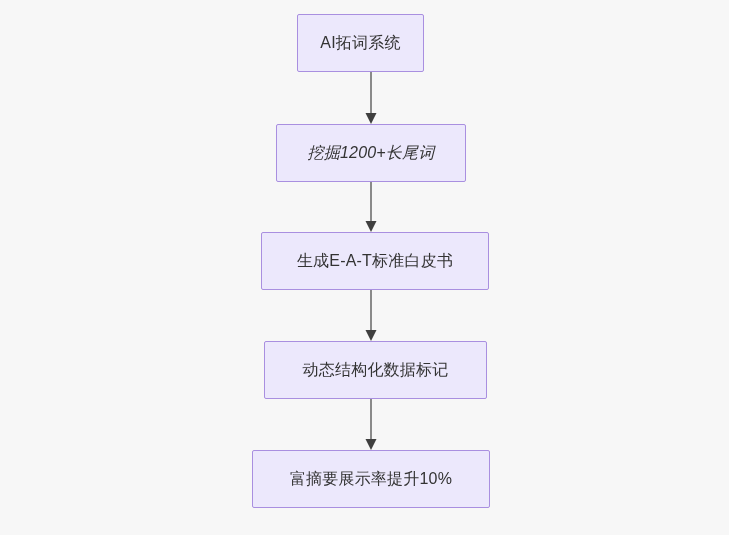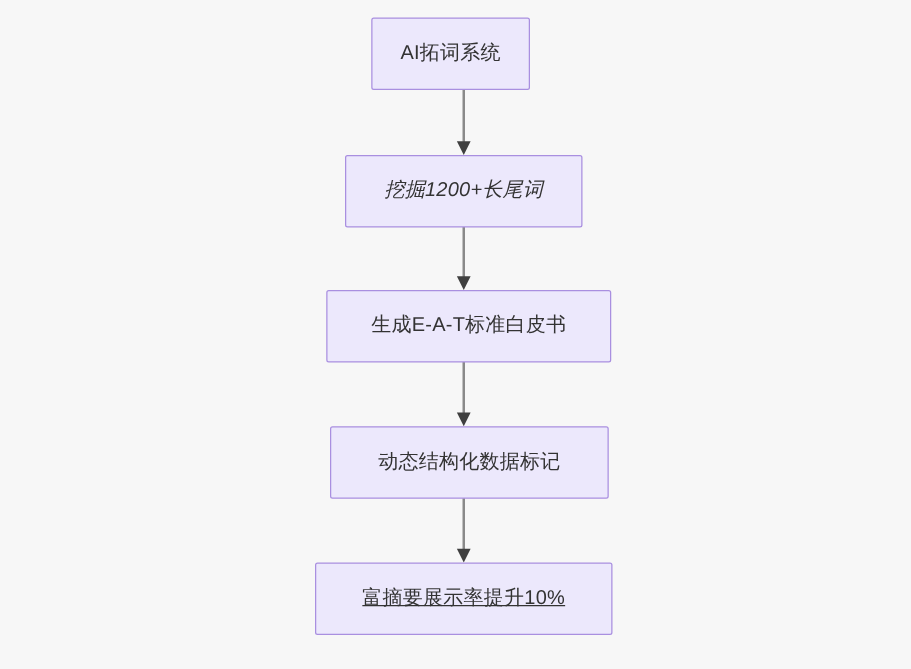"富摘要展示率提升10%" div.node { text-decoration: underline -> none }
